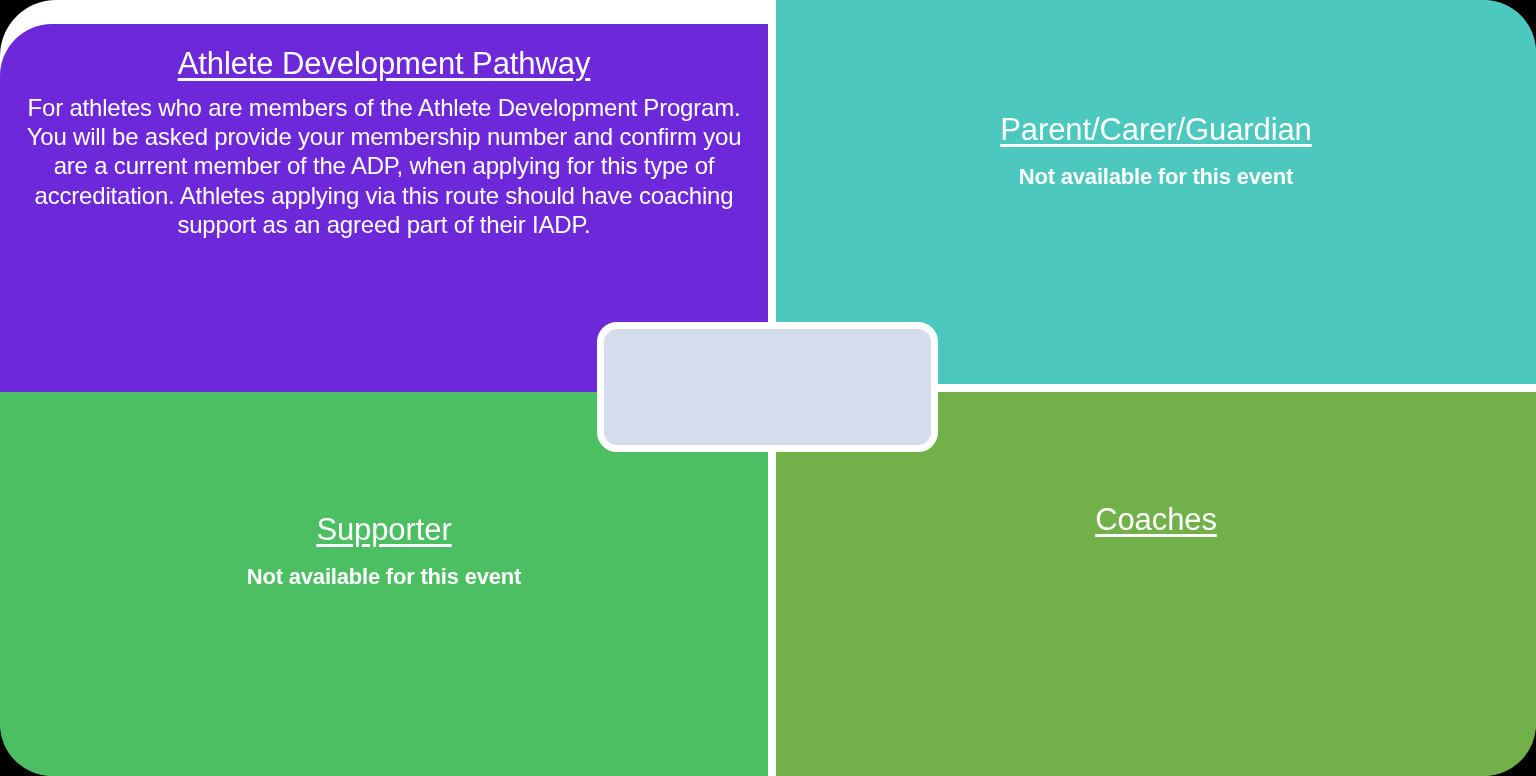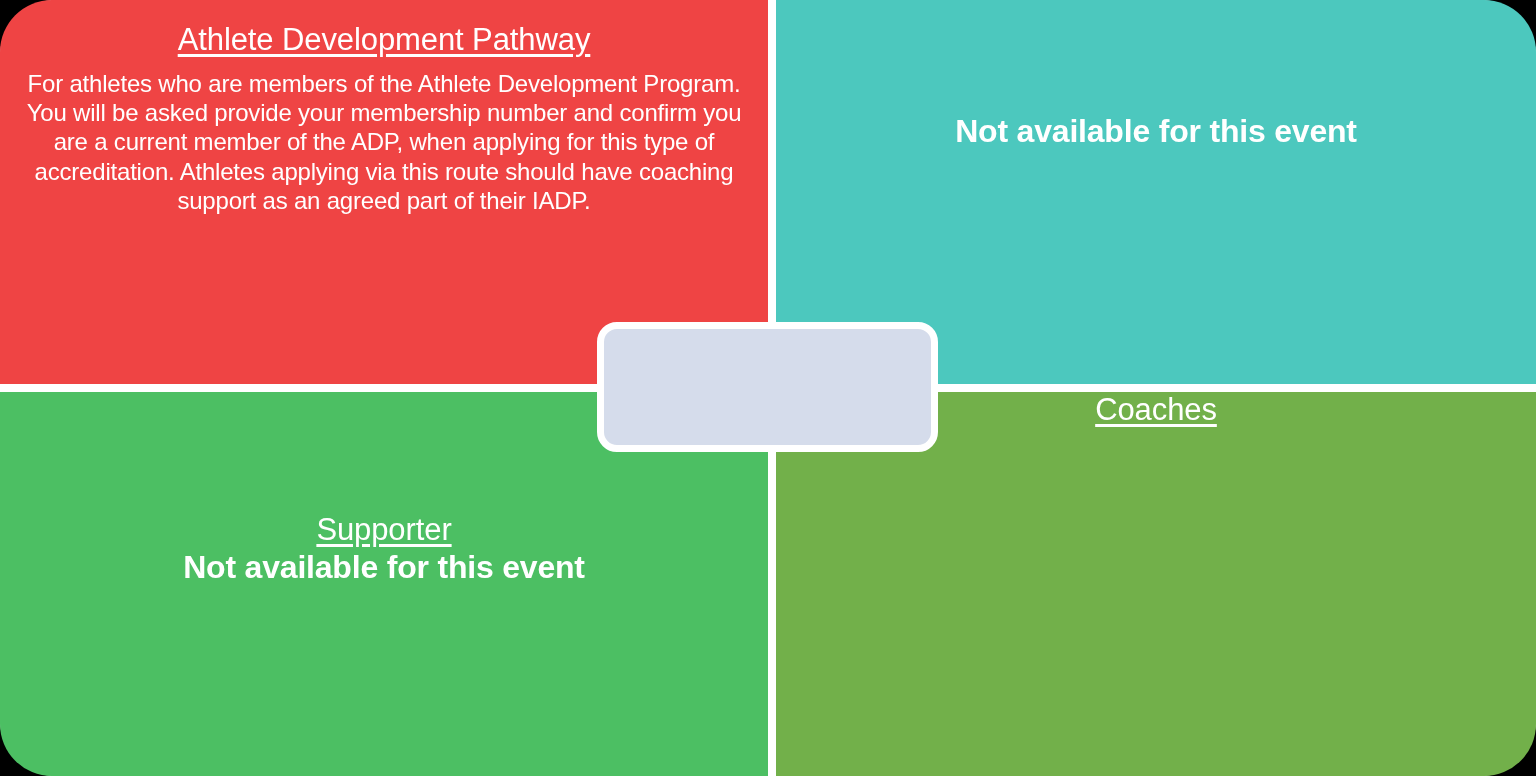"Athlete Development Pathway" div.quad { background: #ef4444 -> #6d28d9; margin-top: none -> 24px }
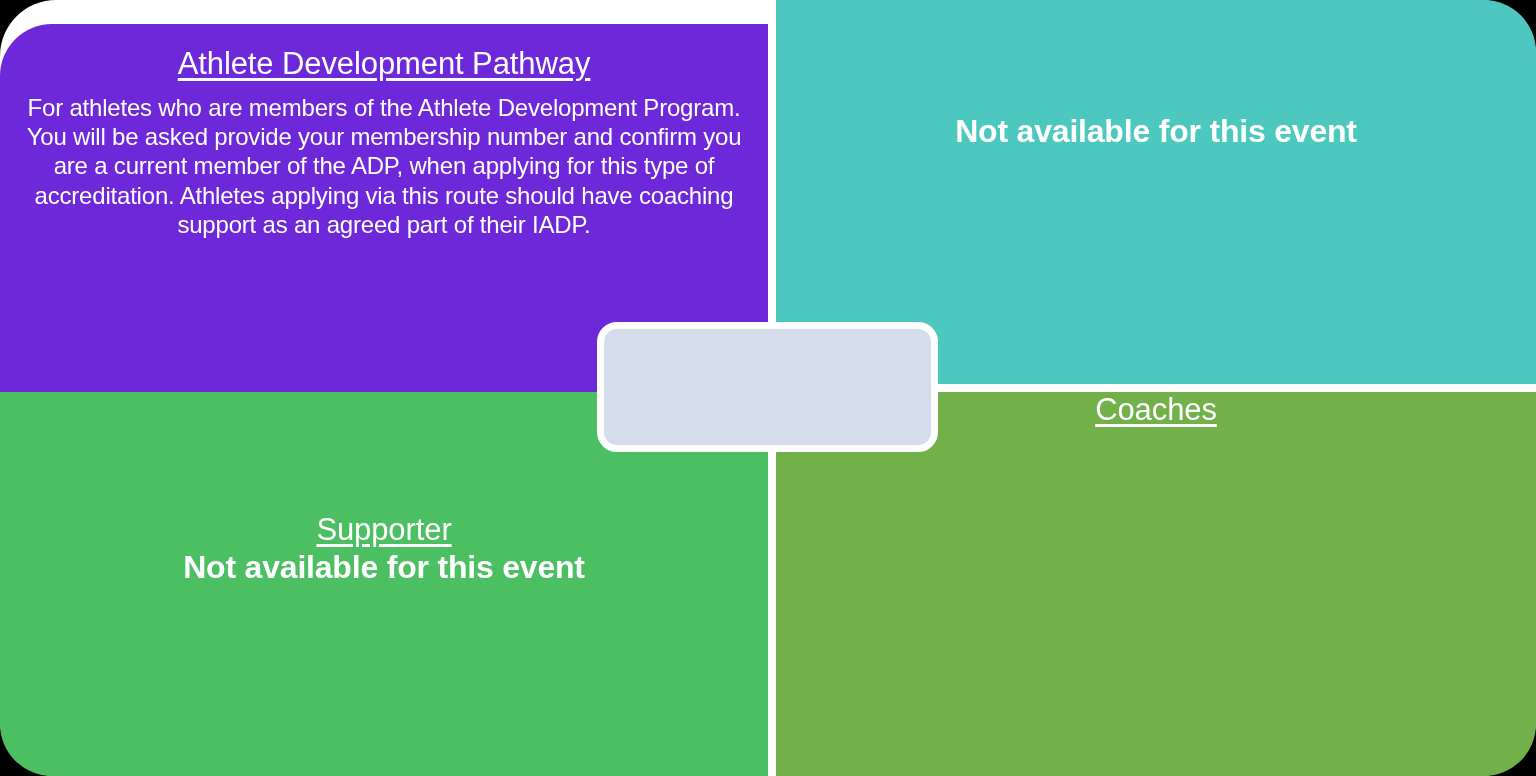"Parent/Carer/Guardian" div.q-title { html: none -> <div>Parent/Carer/Guardian</div> }
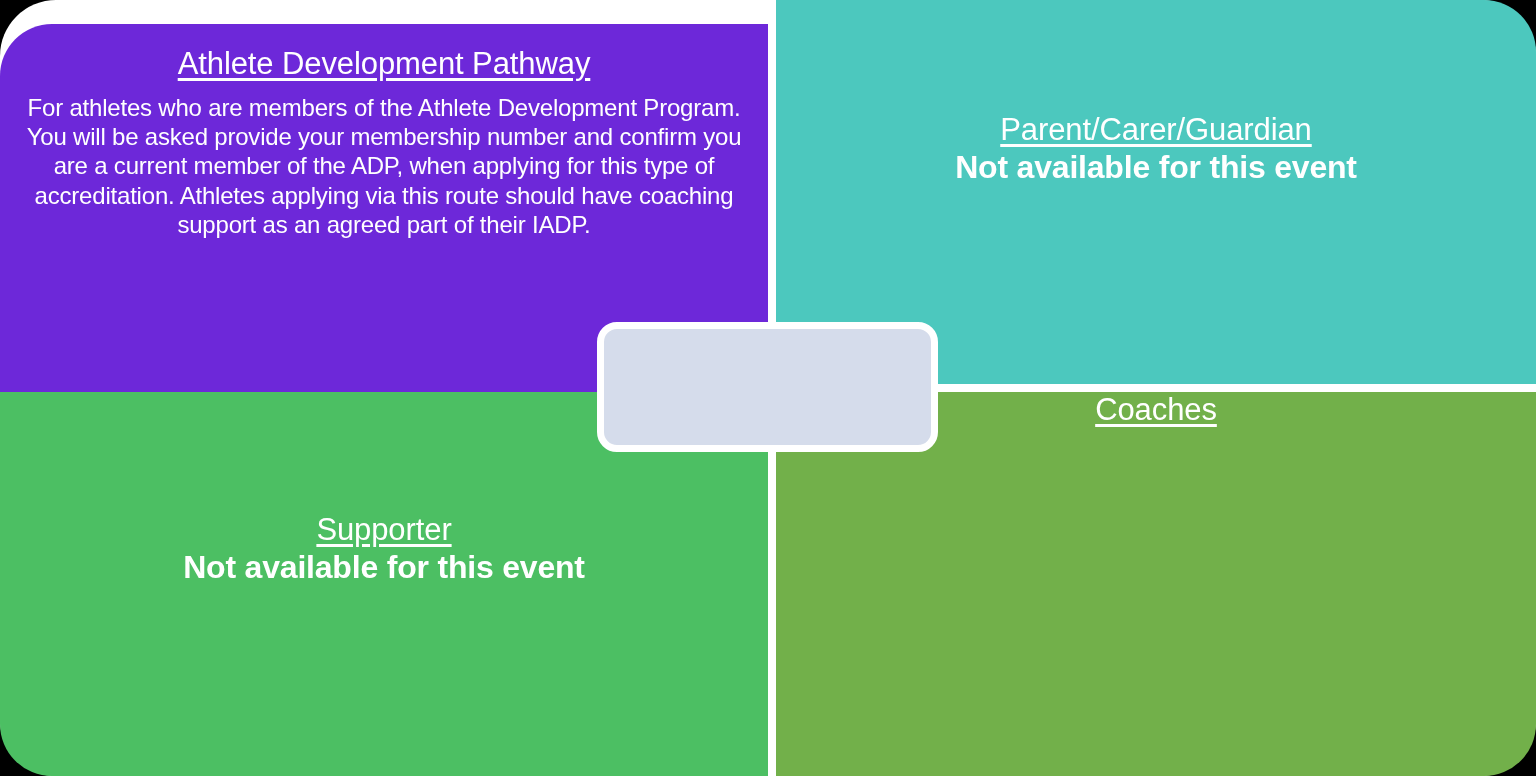"Not available for this event" .q-unavail { font-size: 32px -> 22px; margin-top: none -> 16px }
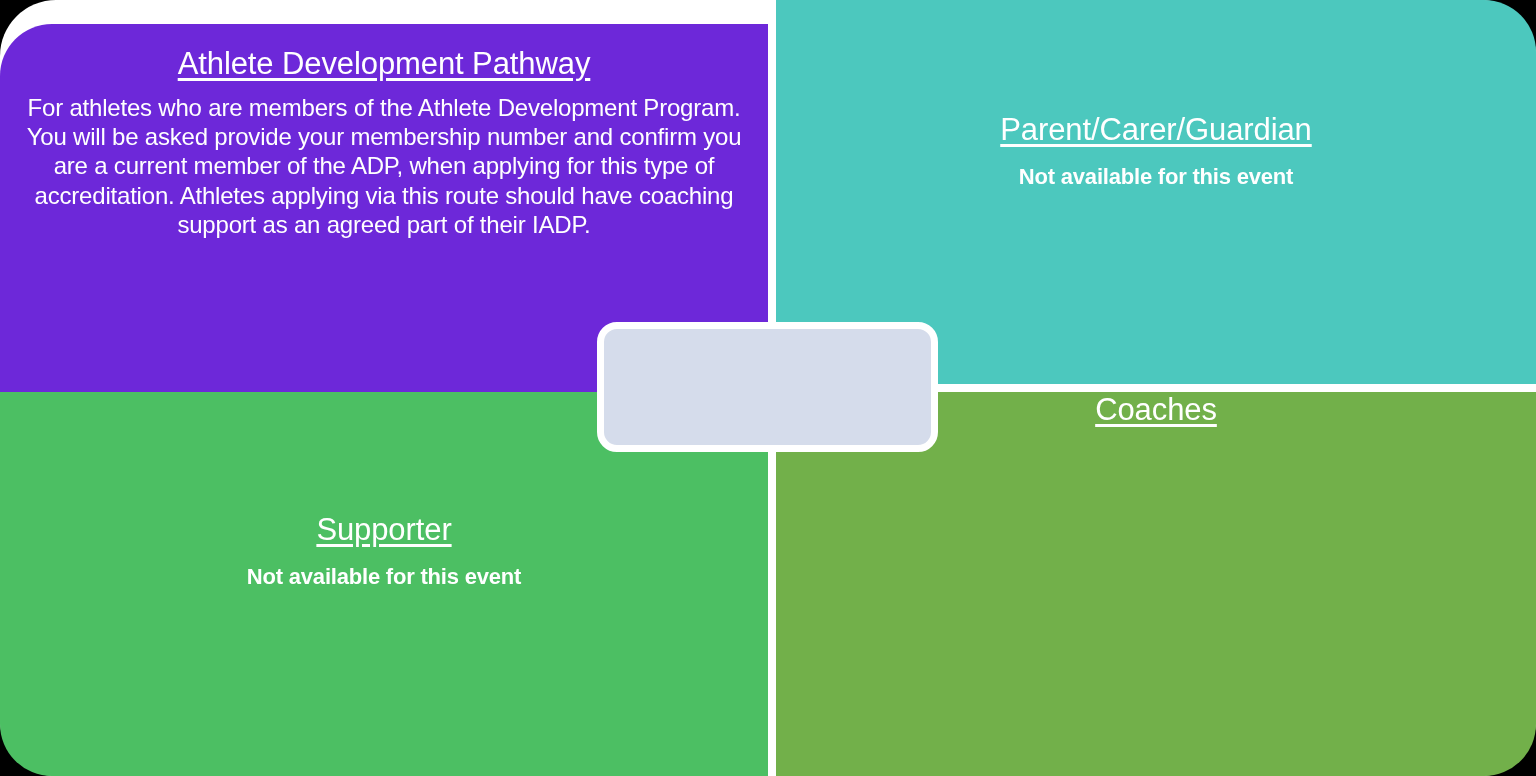"Coaches" #quad-coaches .quad-inner { padding-top: none -> 110px }
